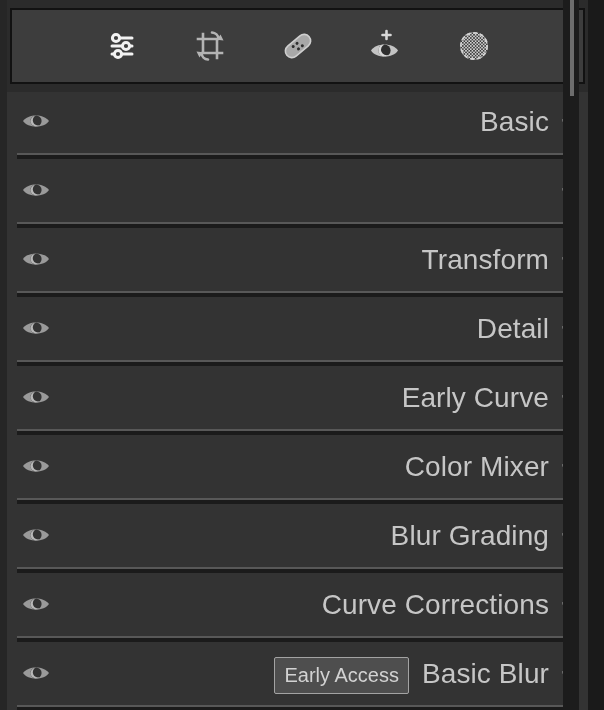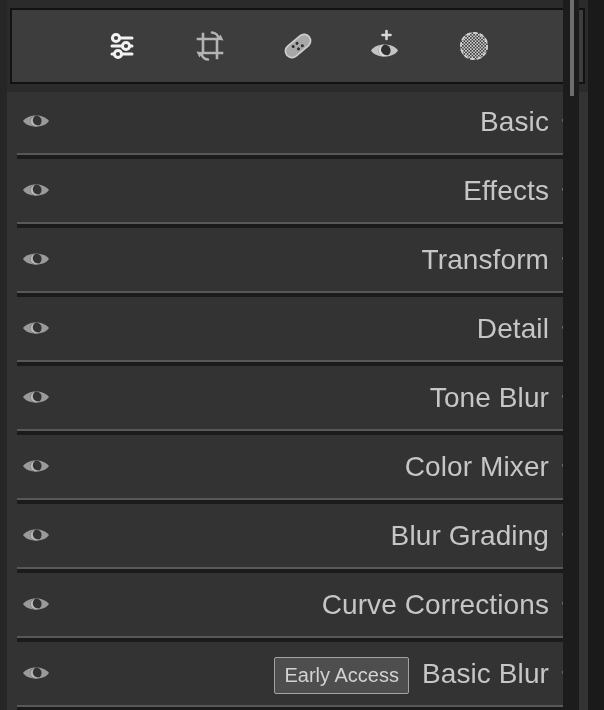"Effects" span.row-title { html: <span>Effects</span> -> none }
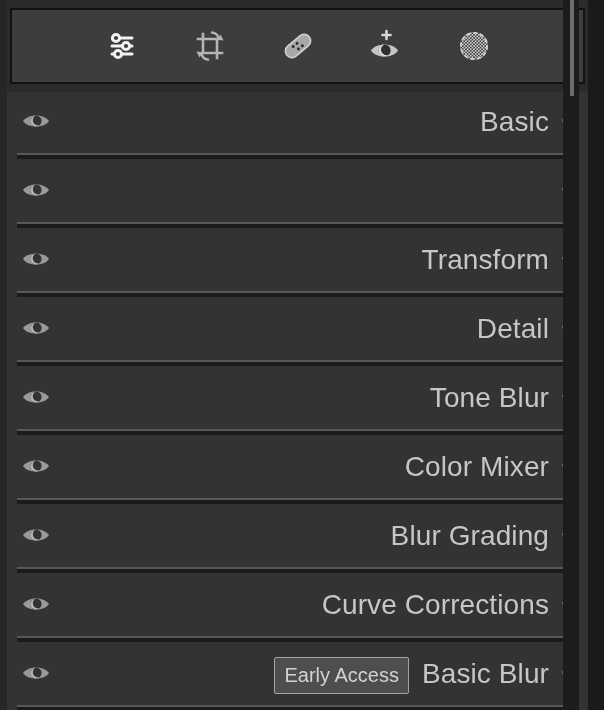"Tone Blur" span.row-title { text: Tone Blur -> Early Curve }
